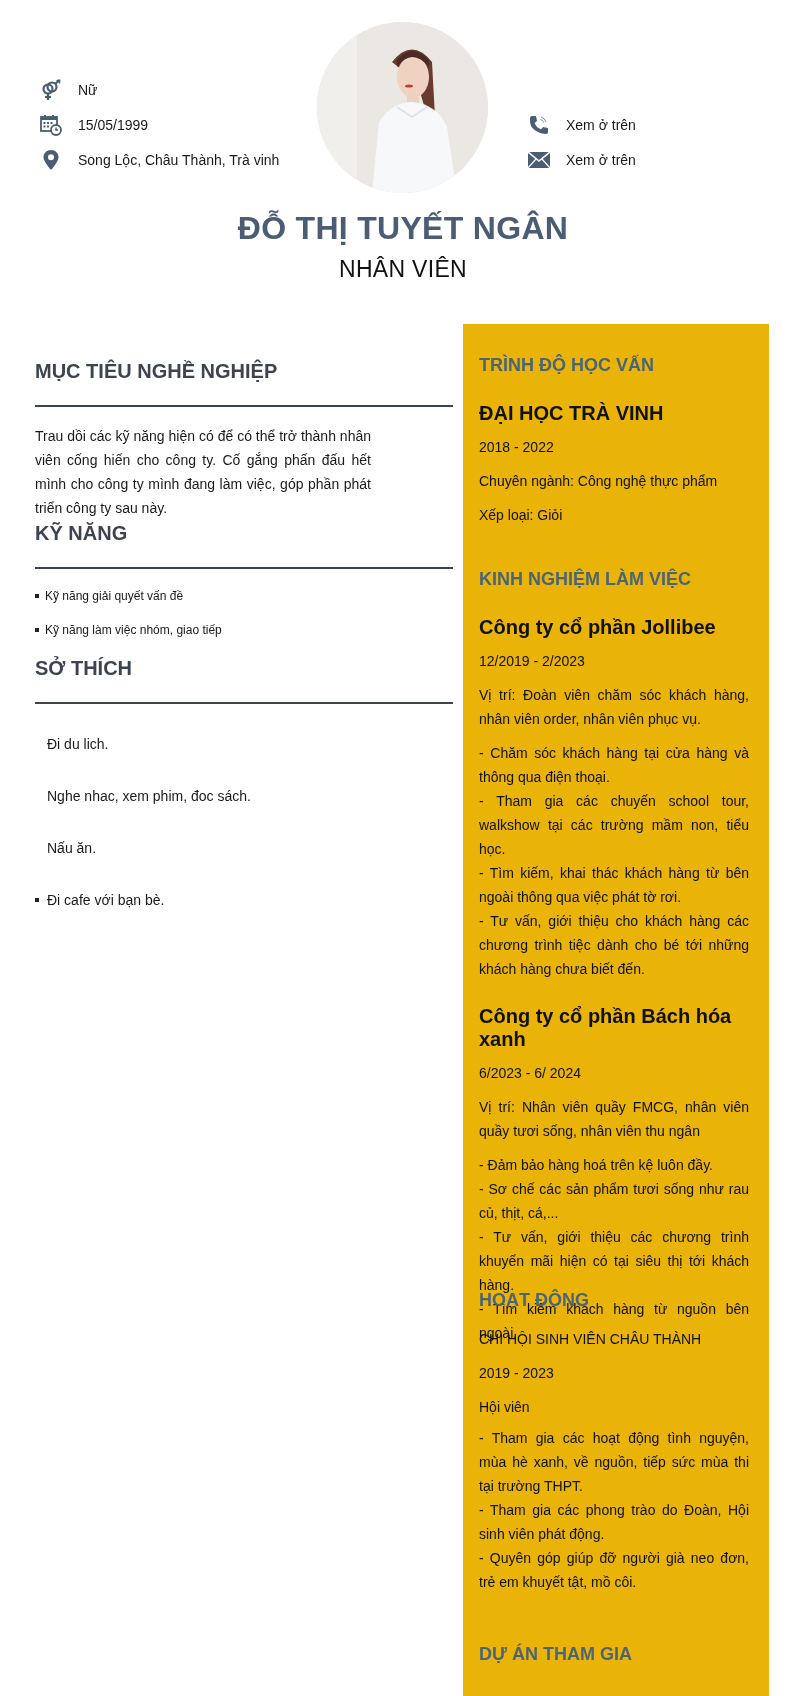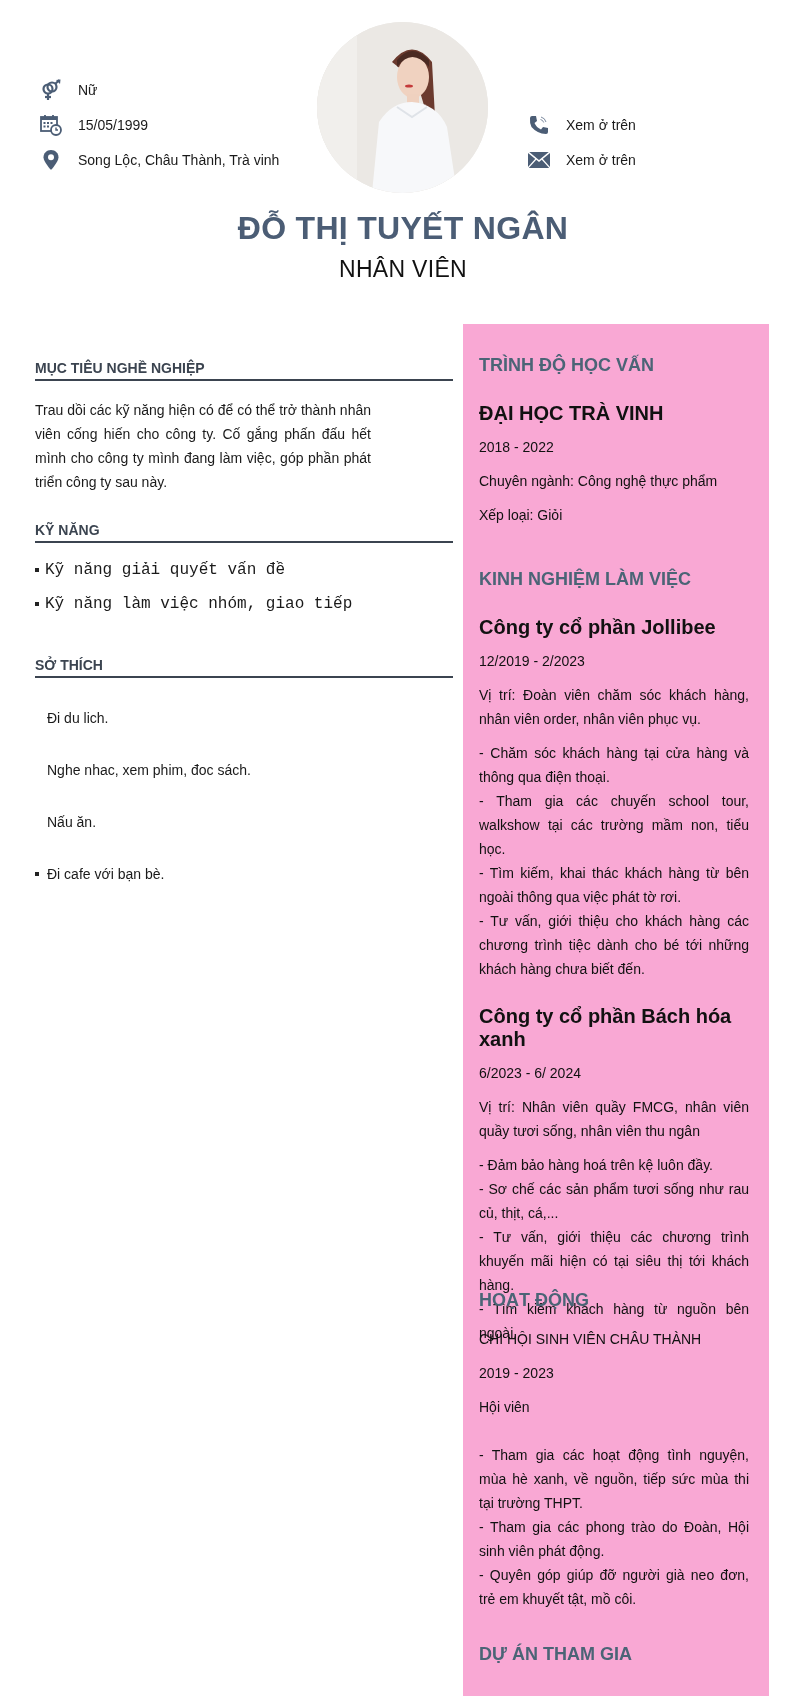"MỤC TIÊU NGHỀ NGHIỆP" .sec-title { font-size: 14px -> 20px; padding-bottom: 3px -> 22px }
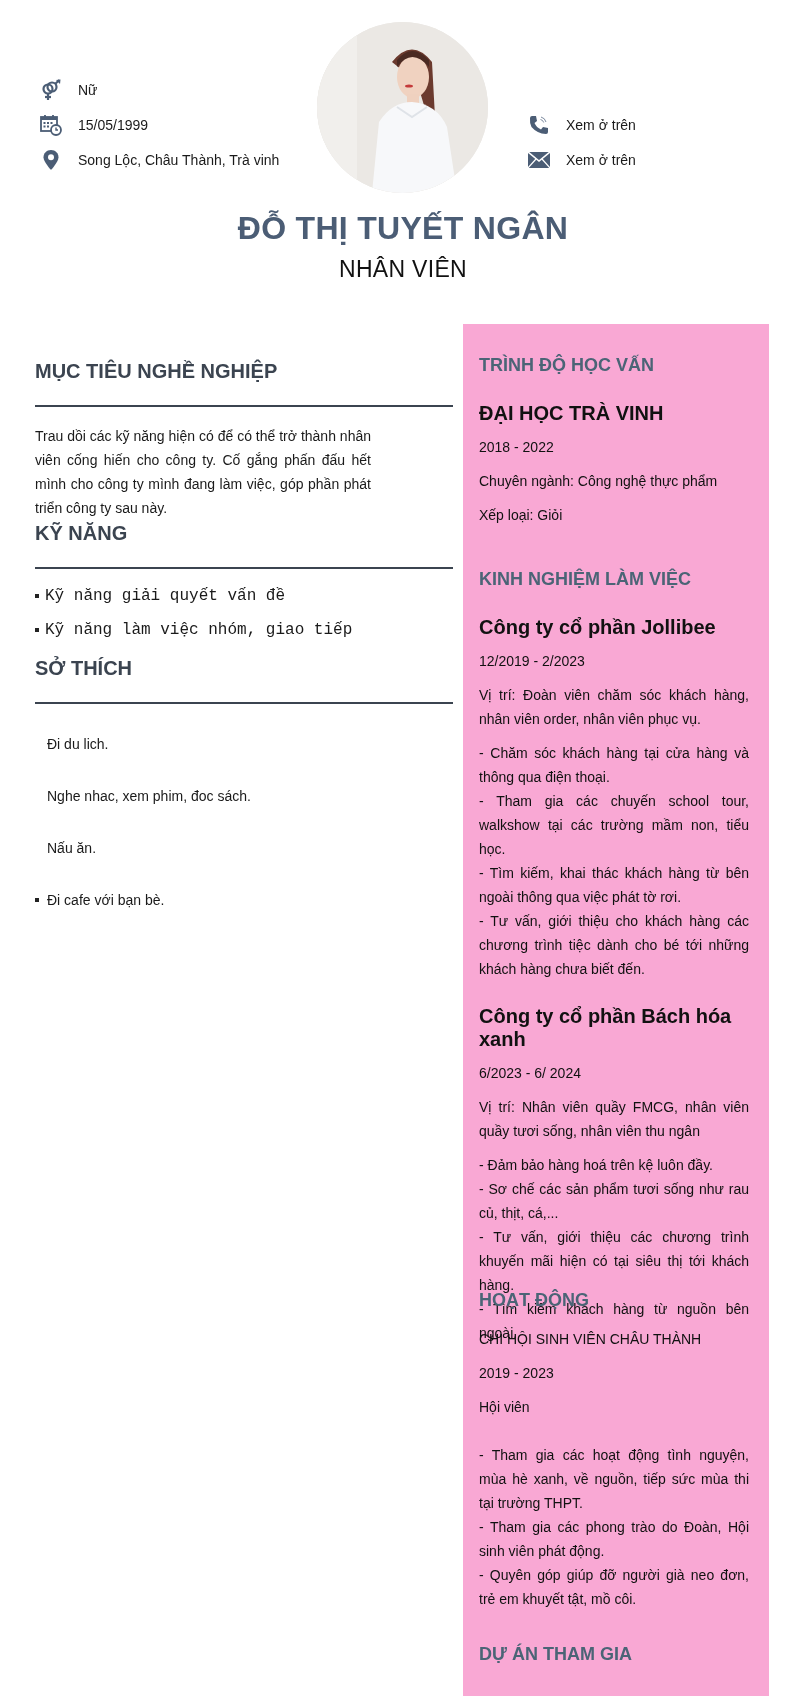"TRÌNH ĐỘ HỌC VẤN" .sidebar { background: #f9a8d4 -> #eab308 }
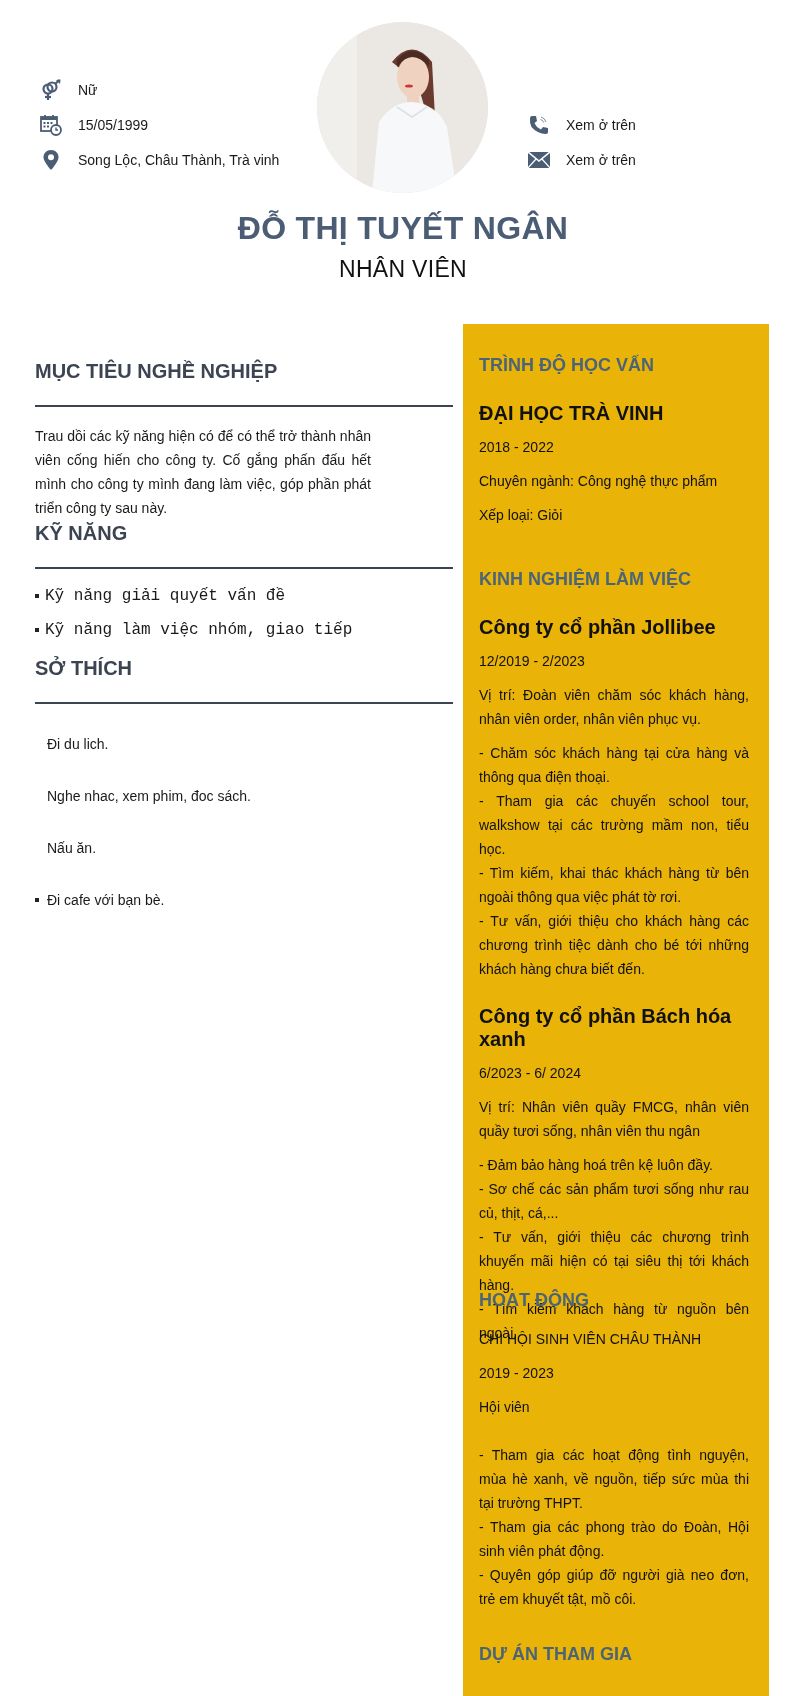"Kỹ năng giải quyết vấn" .skill { font-family: Liberation Mono, monospace -> none; font-size: 16px -> 12px }
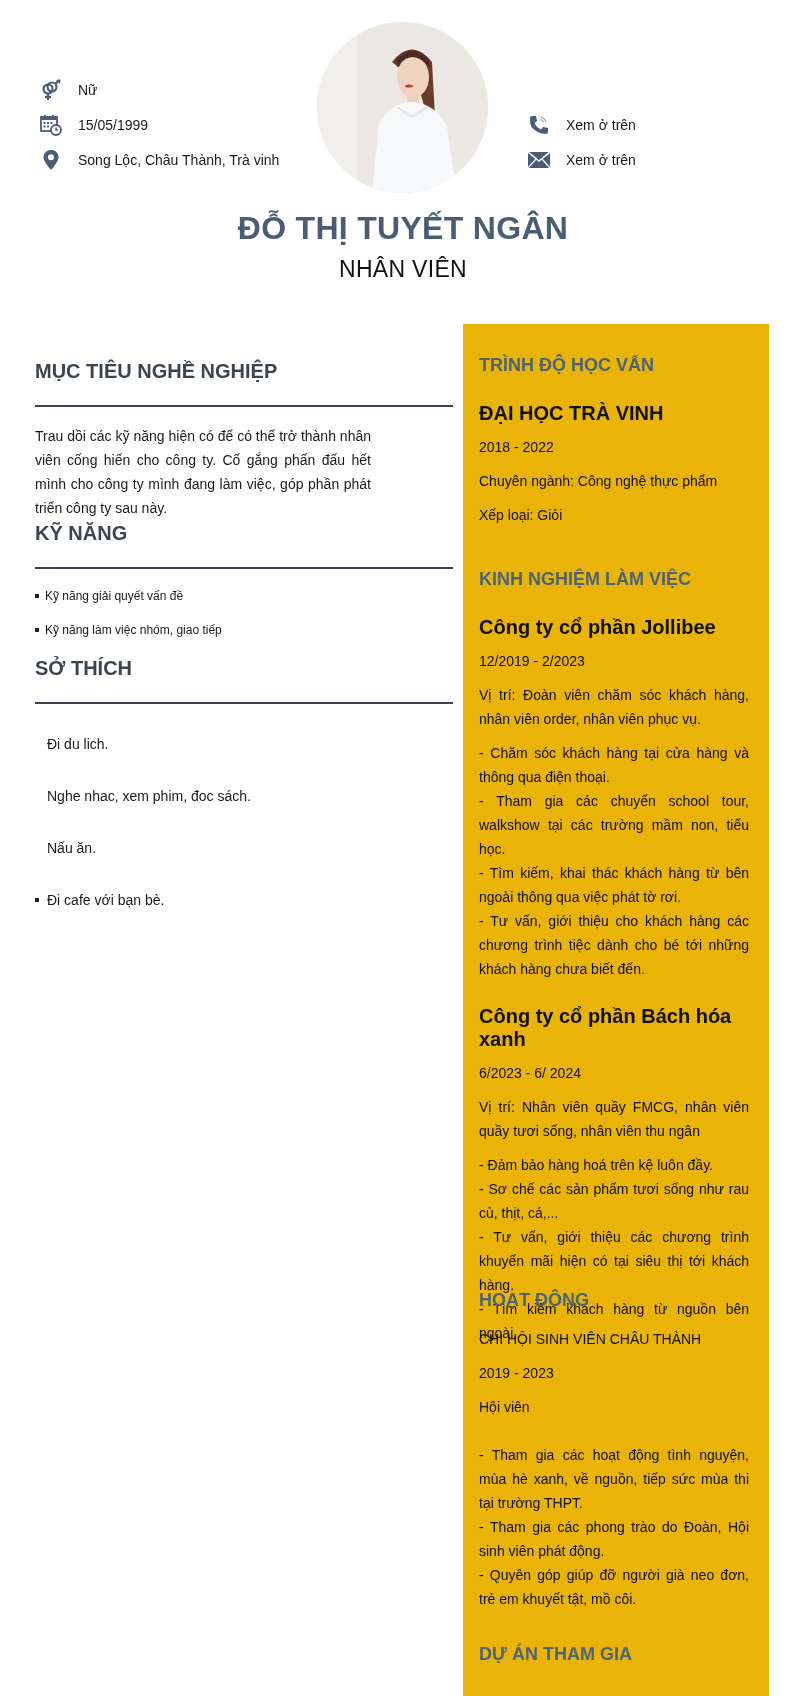"- Tham gia các hoạt" div { margin-top: 24px -> 7px }
